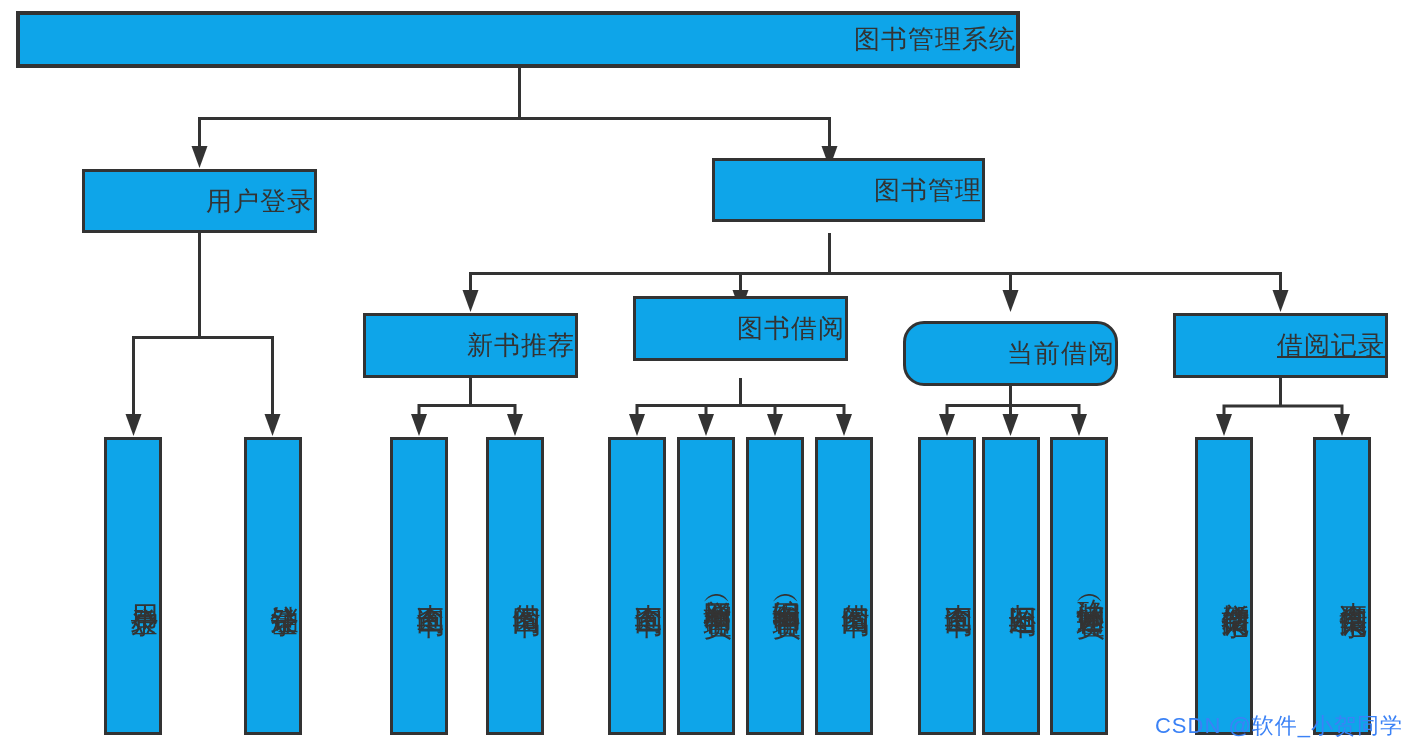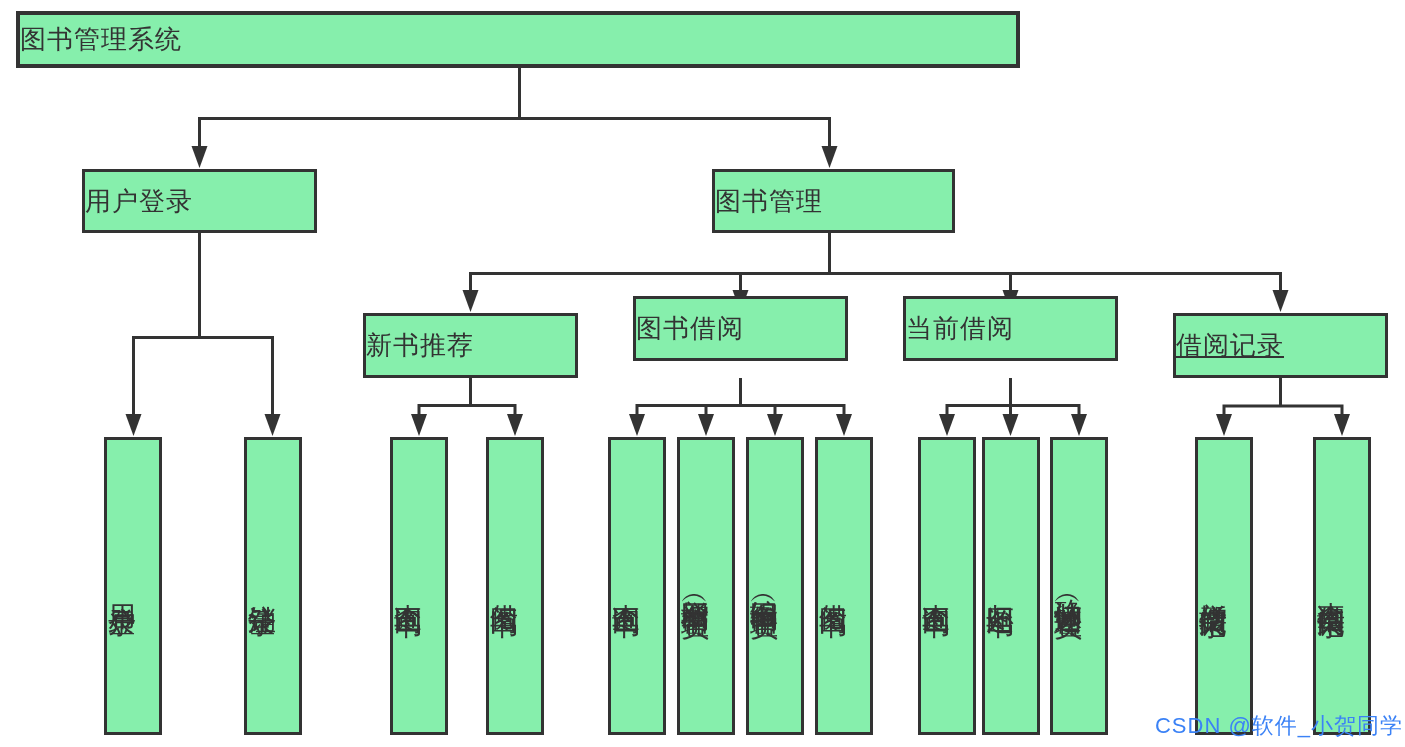"图书管理系统" .box { background: #86efac -> #0ea5e9; justify-content: flex-start -> flex-end }
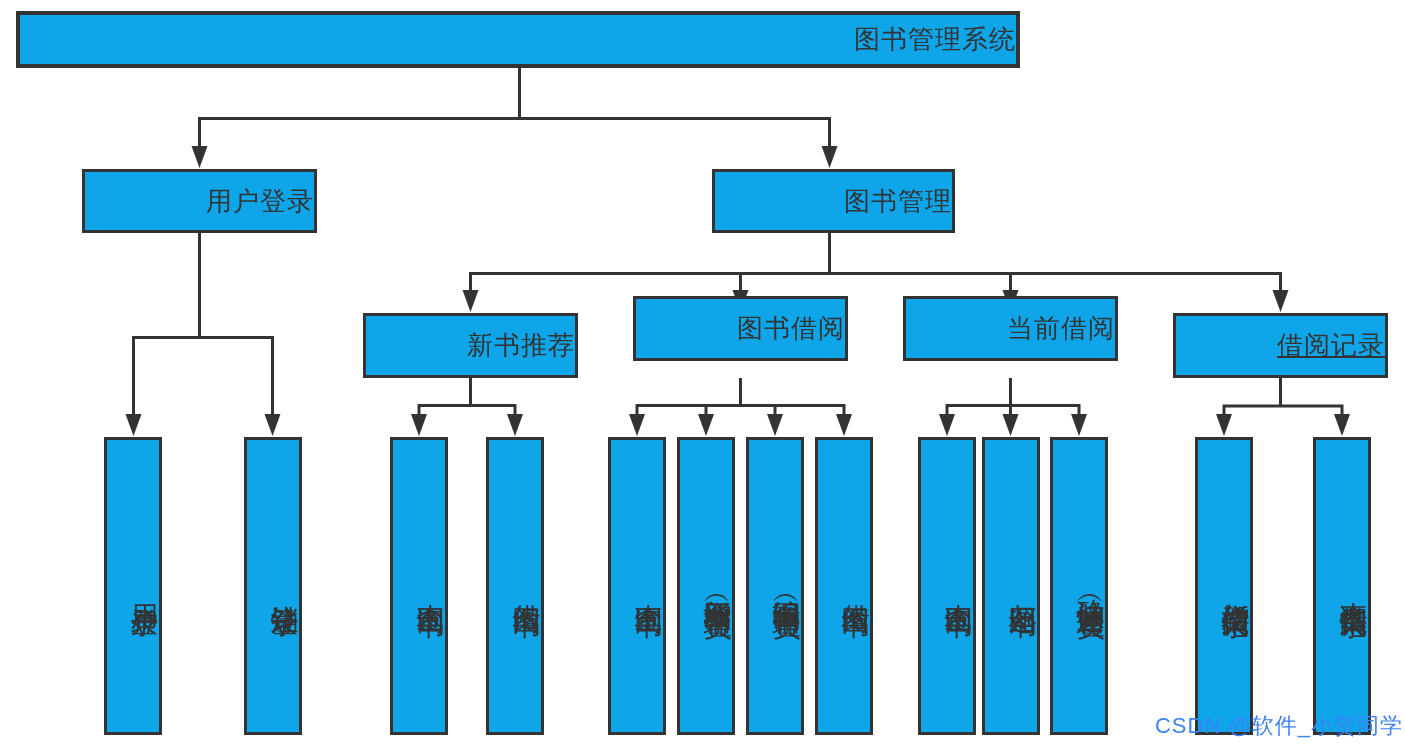"图书管理" div.box { top: 169px -> 158px; width: 243px -> 273px }
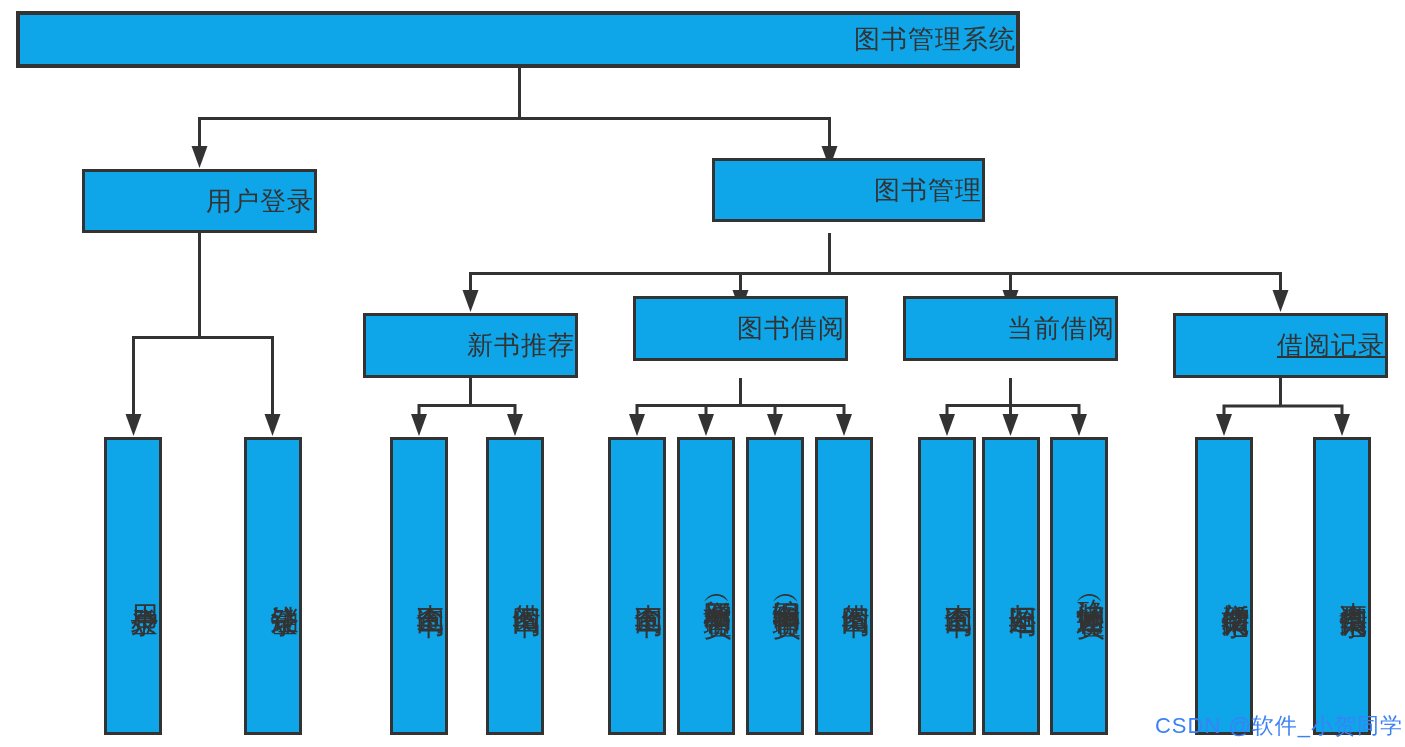"当前借阅" div.box { border-radius: none -> 21px; top: 296px -> 321px }
